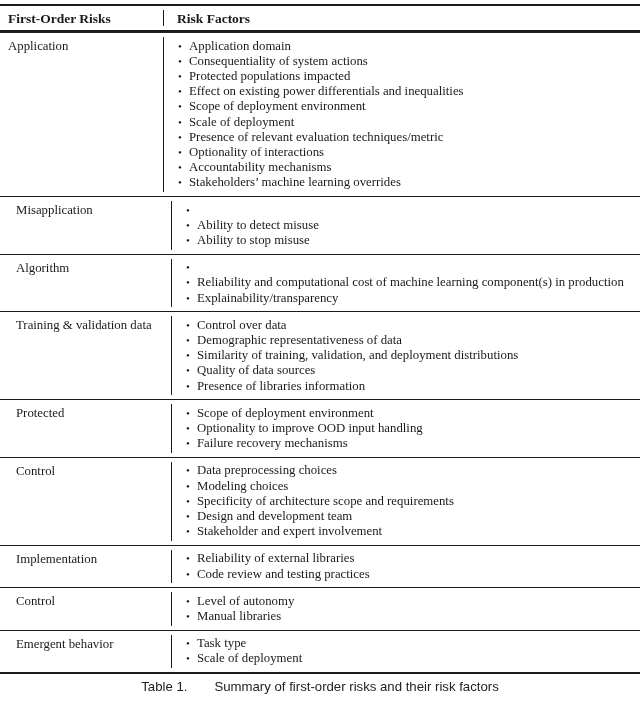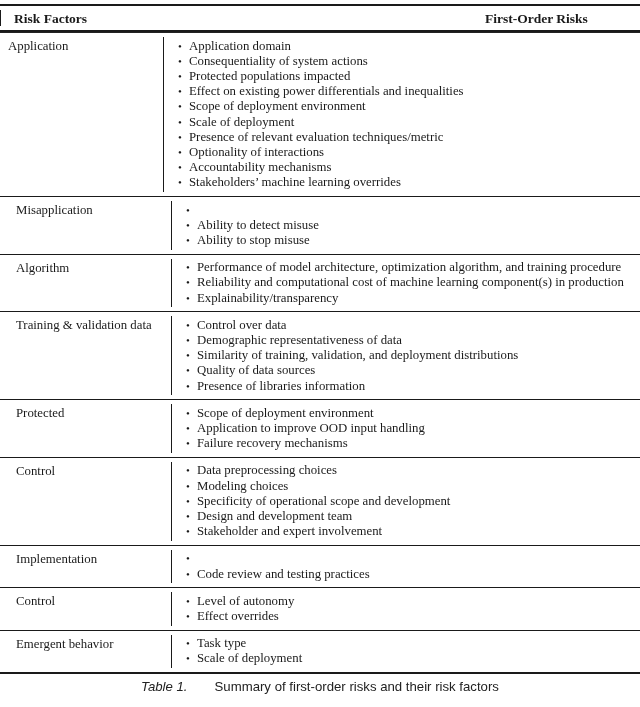"Risk Factors" div.th { order: before "First-Order Risks" -> after "First-Order Risks" }
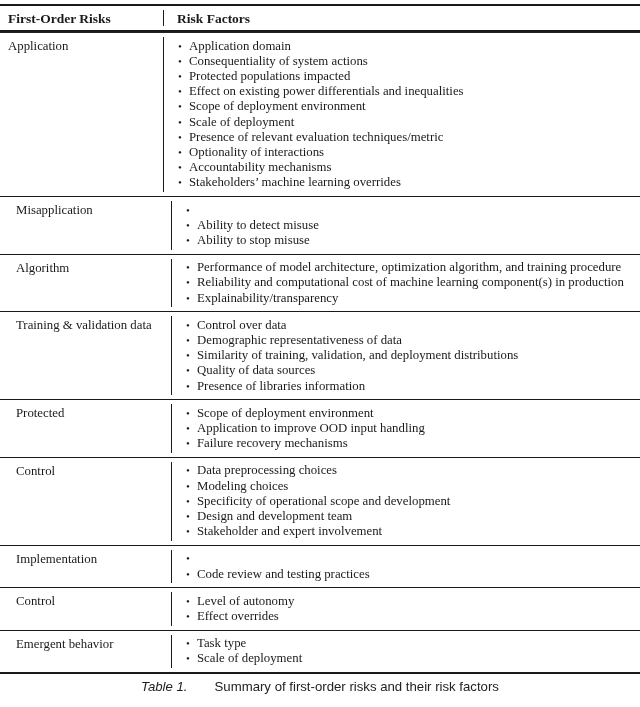"Performance of model architecture," span.factor-text { html: <span>Performance of model architecture, optimization algorithm, and training procedure</span> -> none }
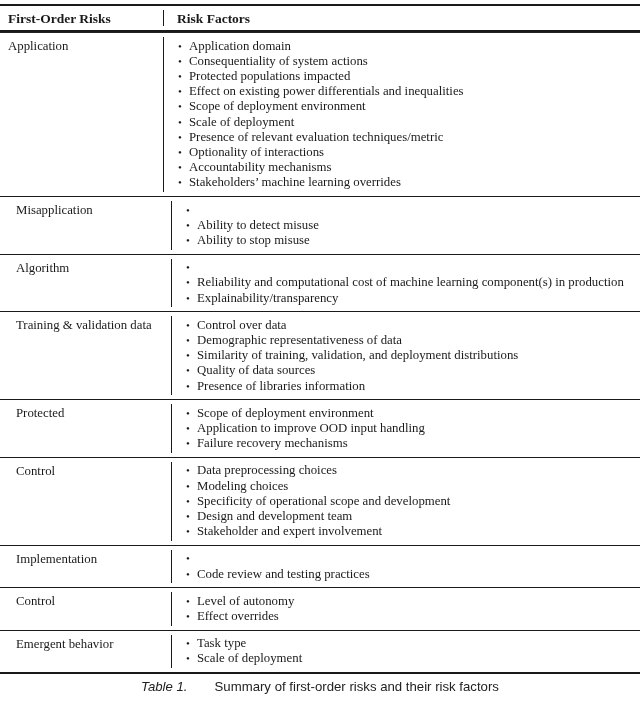"Application to improve OOD input" span.factor-text { text: Application -> Optionality }
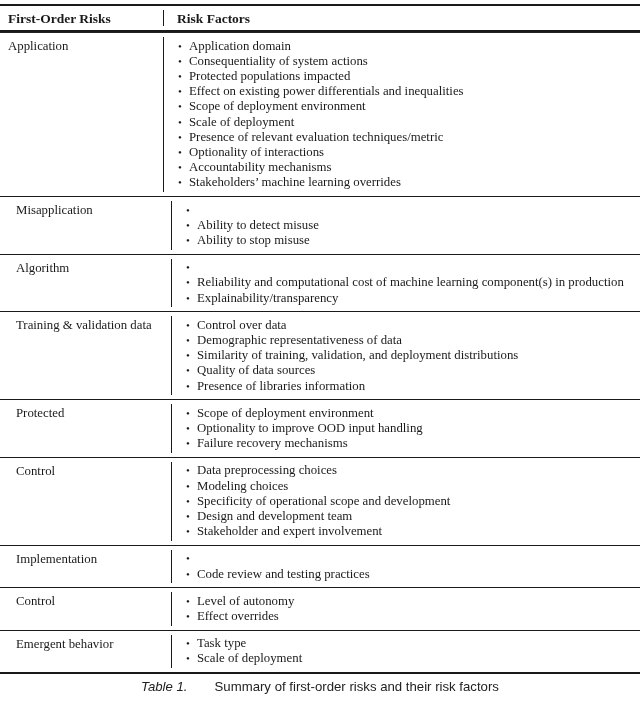"Specificity of operational scope and" span.factor-text { text: operational scope and development -> architecture scope and requirements }
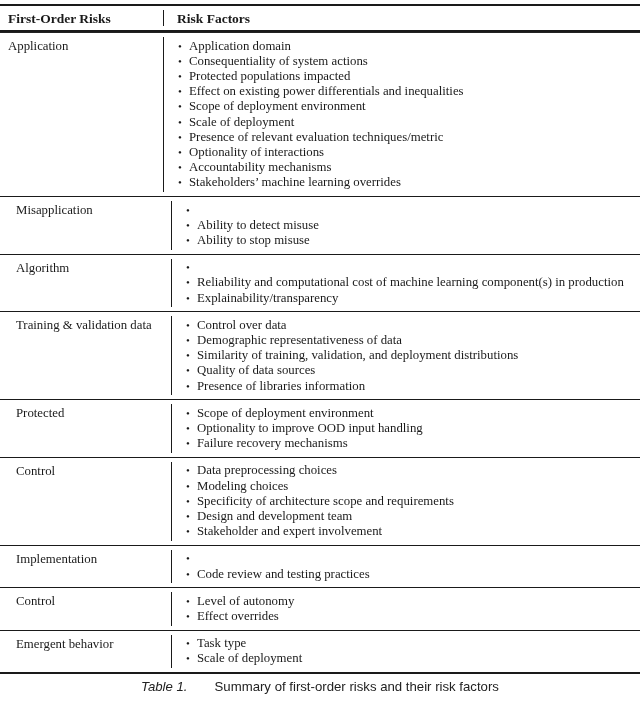"Reliability of external libraries" span.factor-text { html: none -> <span>Reliability of external libraries</span> }
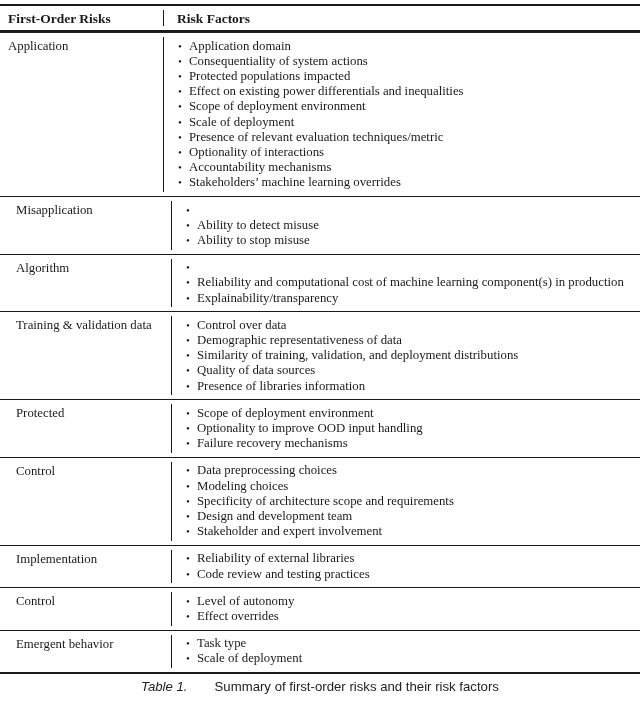"Effect overrides" span.factor-text { text: Effect overrides -> Manual libraries }
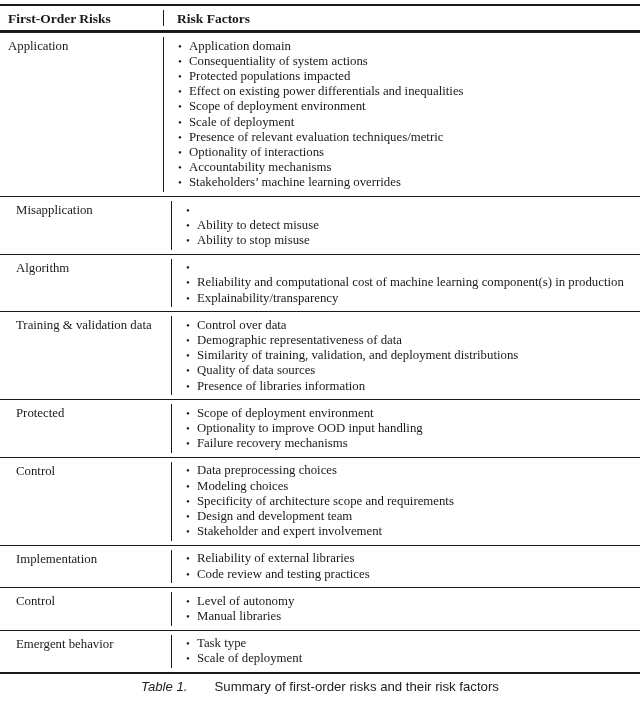"Table 1." .caption-label { font-style: italic -> none }
